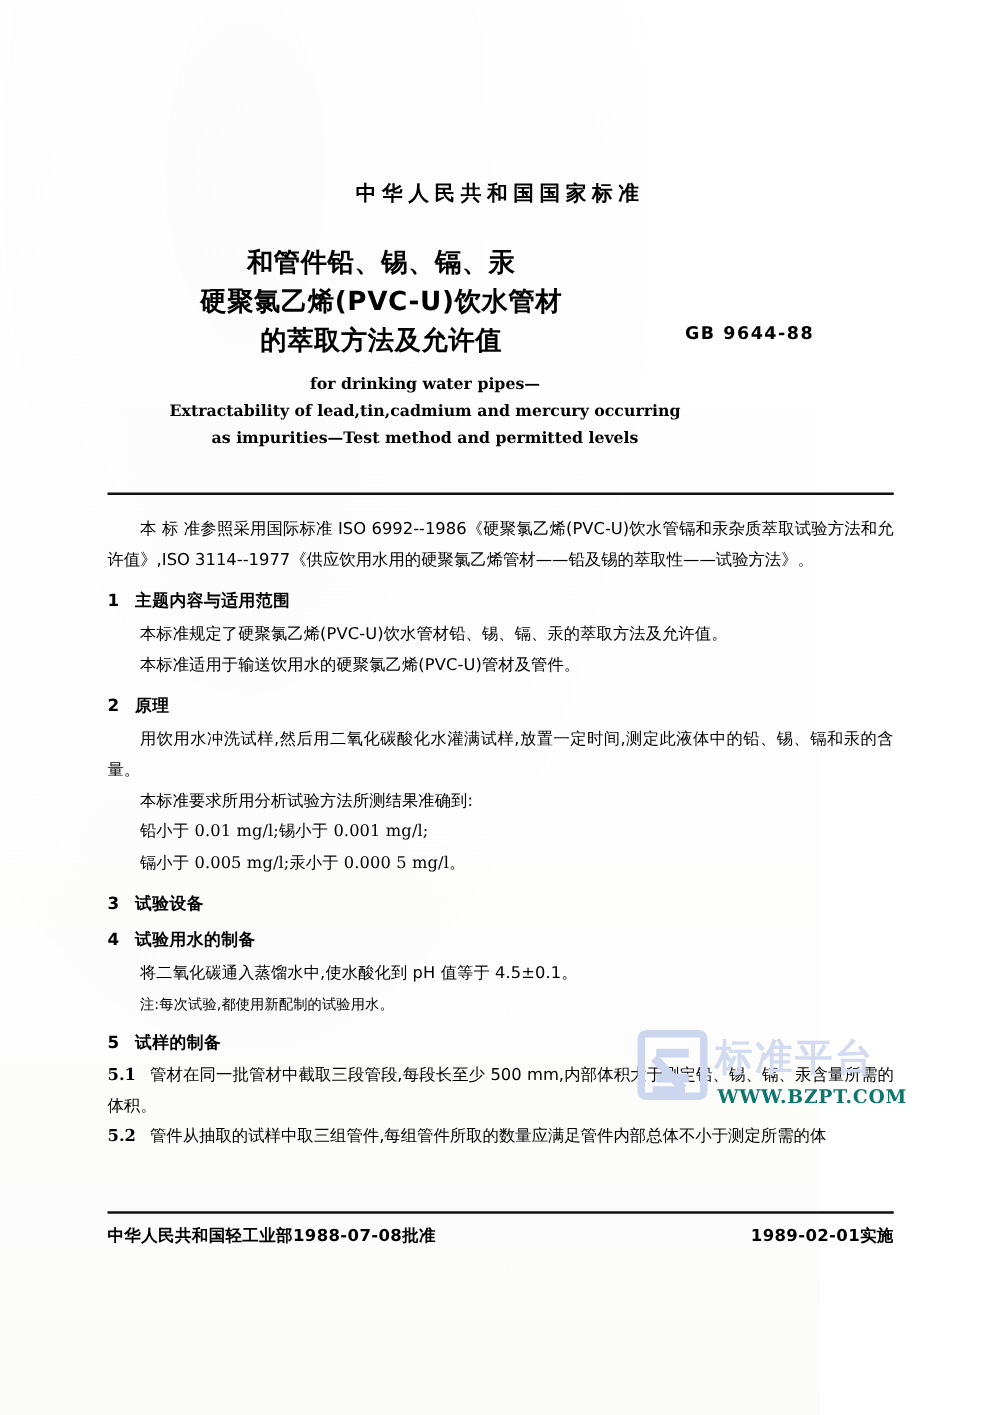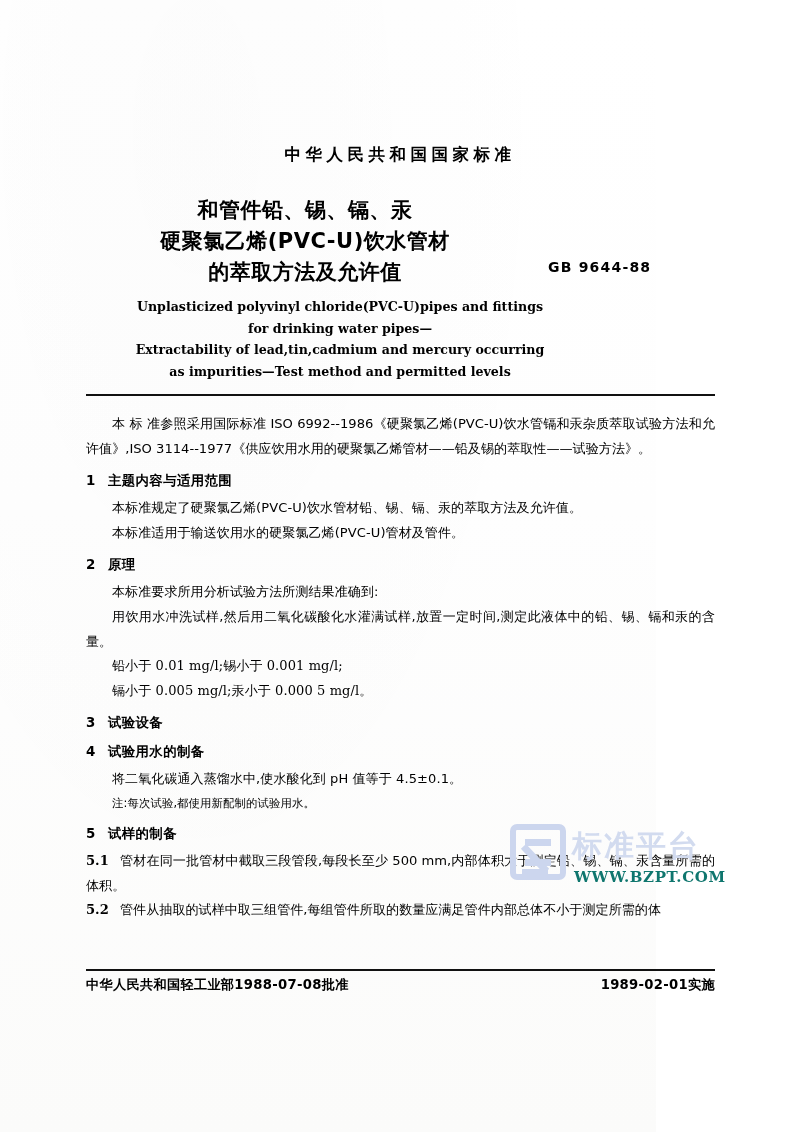"Unplasticized polyvinyl" div.en-line { html: <div>Unplasticized polyvinyl chloride(PVC-U)pipes and fittings</div> -> none }
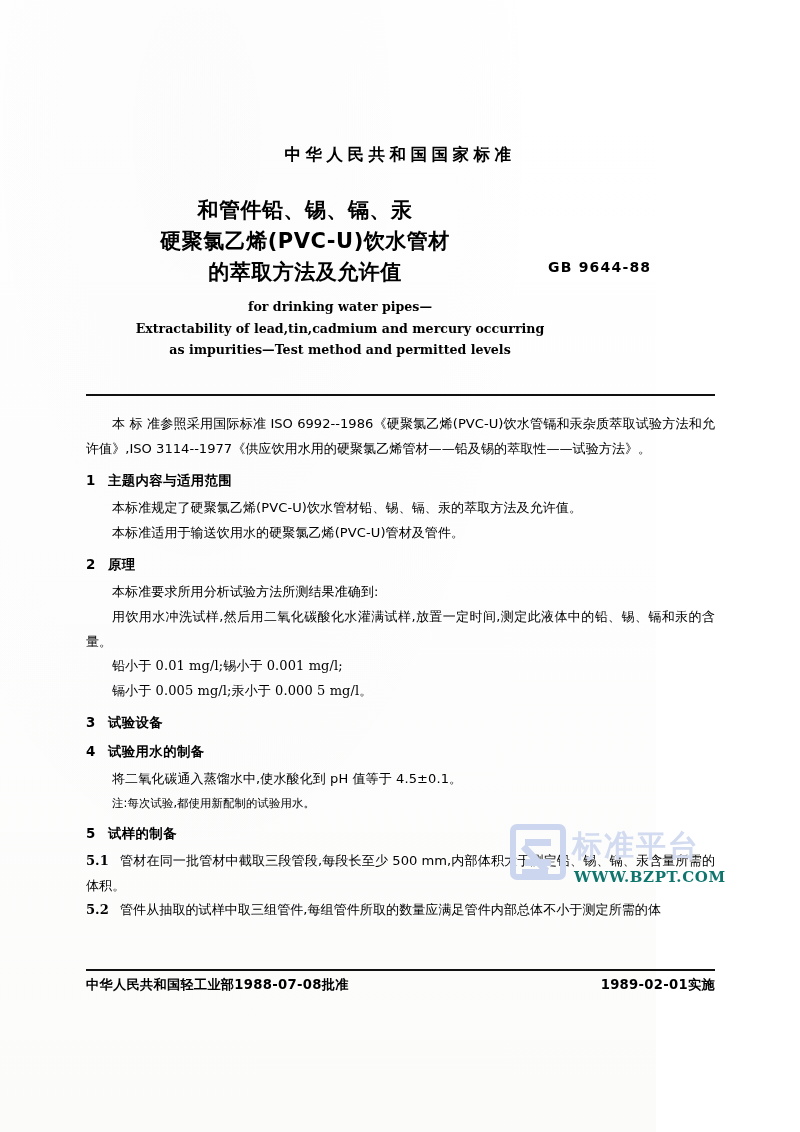"本标准要求所用分析试验方法所测结果准确到:" p.para { order: before "用饮用水冲洗试样,然后用二氧化碳酸化水灌满试样,放置一定时间,测定此液体中的铅、" -> after "用饮用水冲洗试样,然后用二氧化碳酸化水灌满试样,放置一定时间,测定此液体中的铅、" }
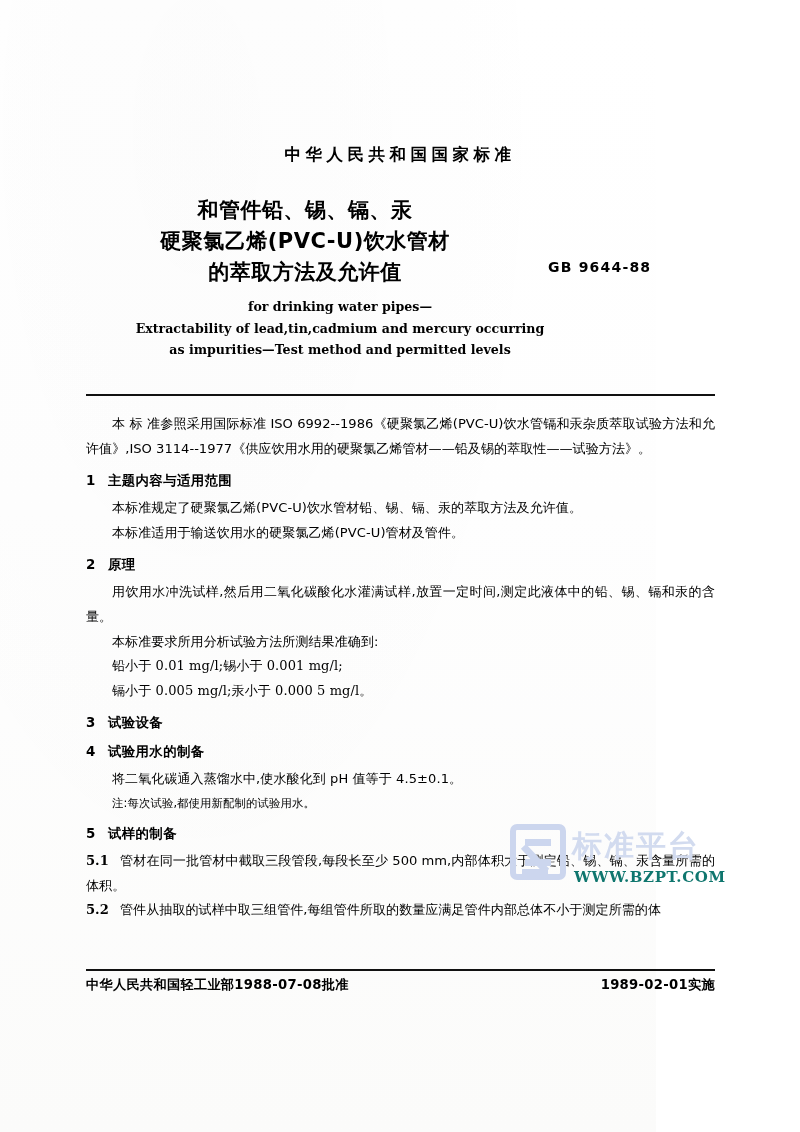"中华人民共和国轻工业部1988-07-08批准" .footer { align-items: flex-start -> flex-end }
